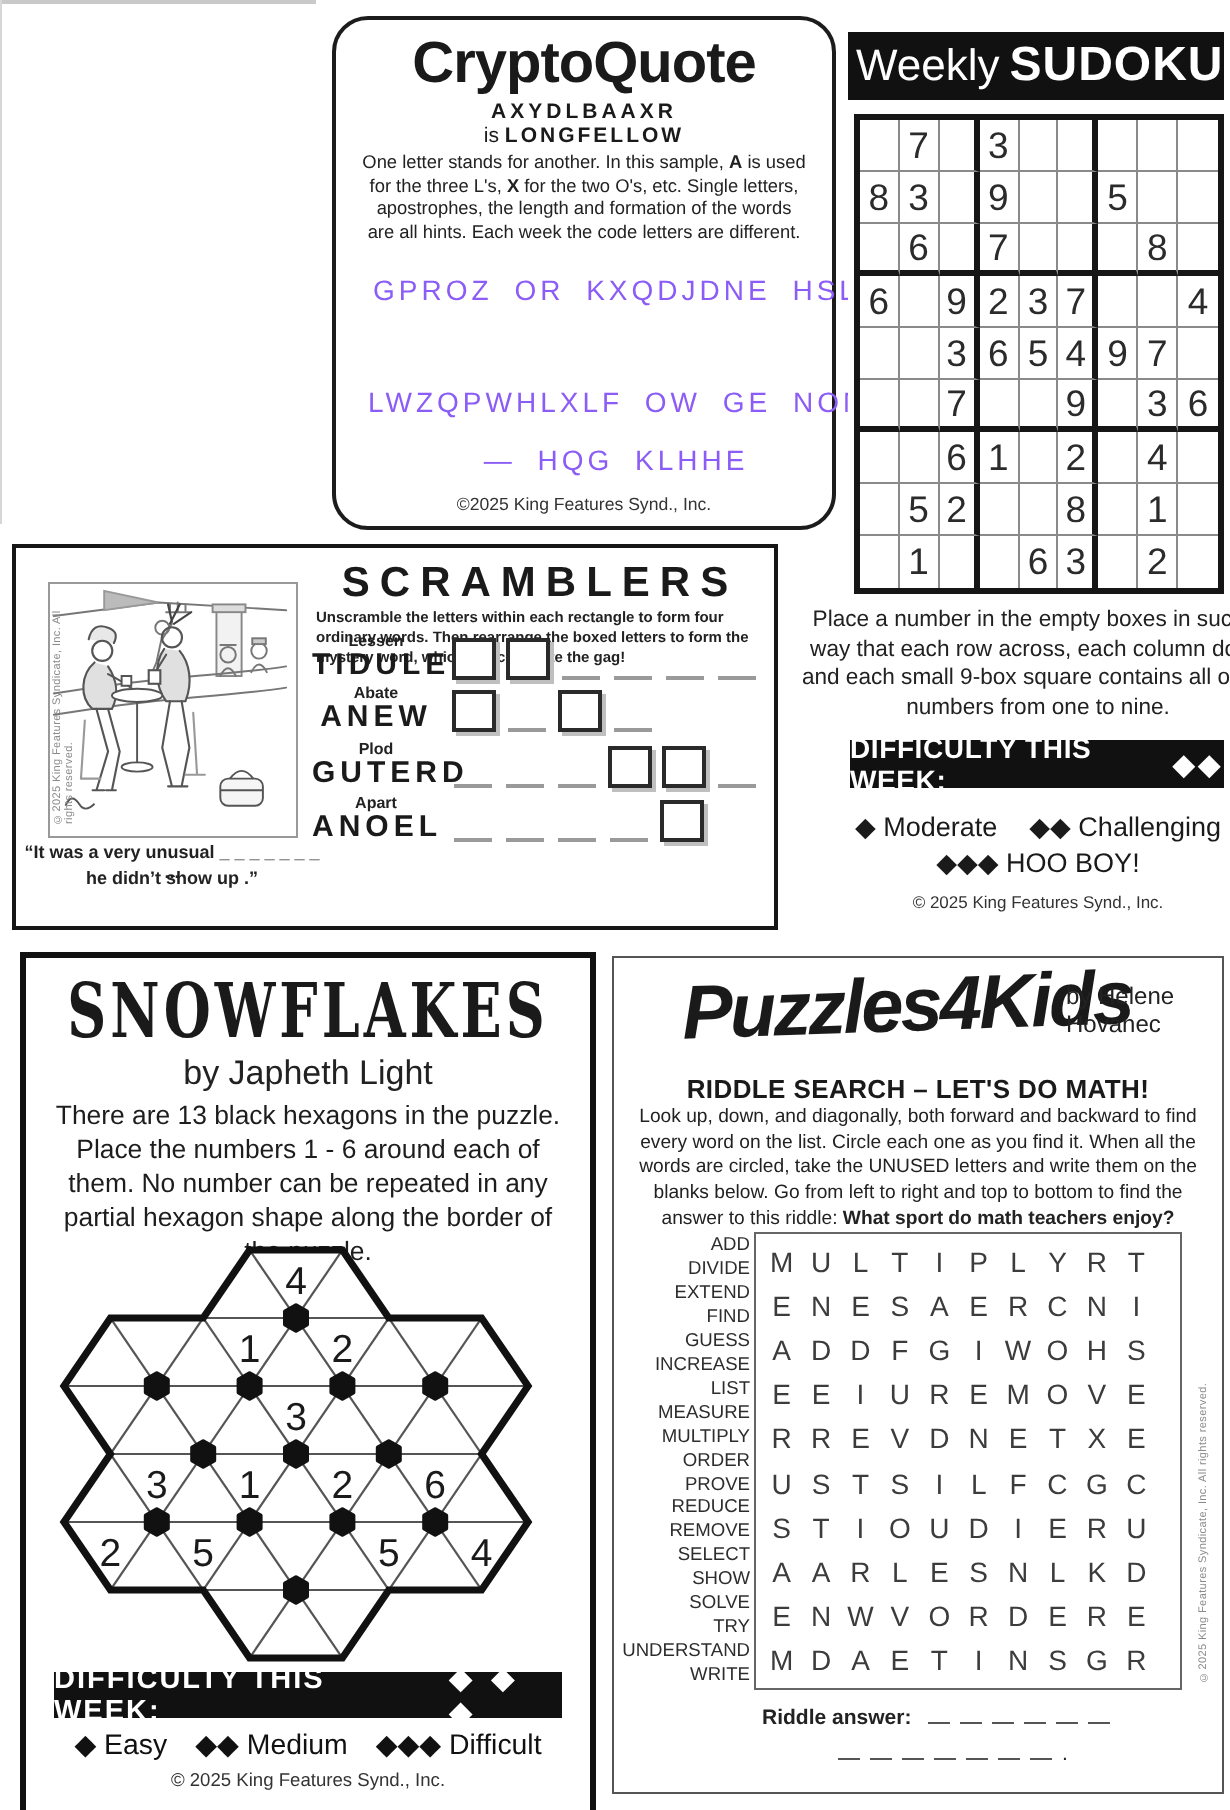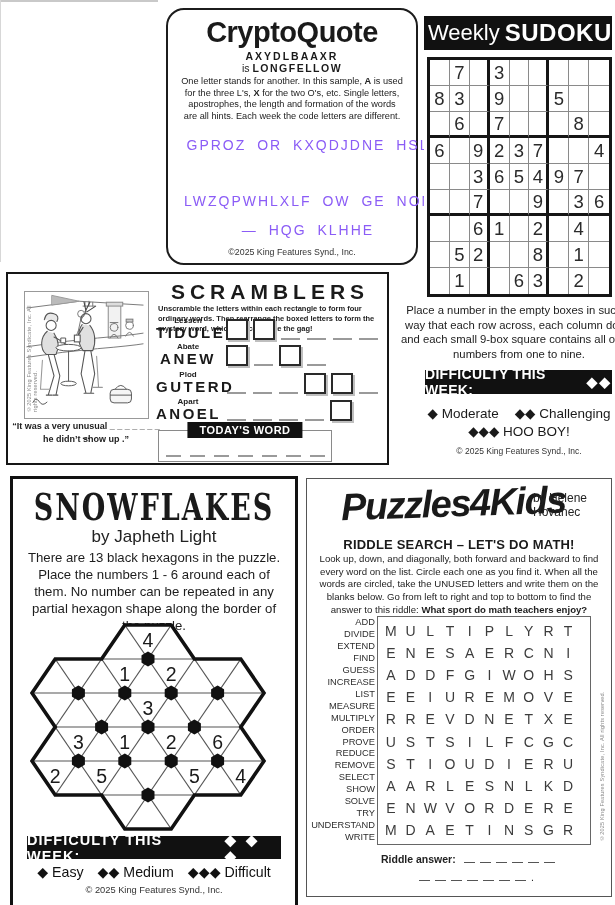"TODAY'S WORD" div.abs { html: <div> <div>TODAY'S WORD</div> <div> <span></span> <span></span> <span></span> <span></span> <span></span> <span></span> <span></span> </div> </div> -> none }
